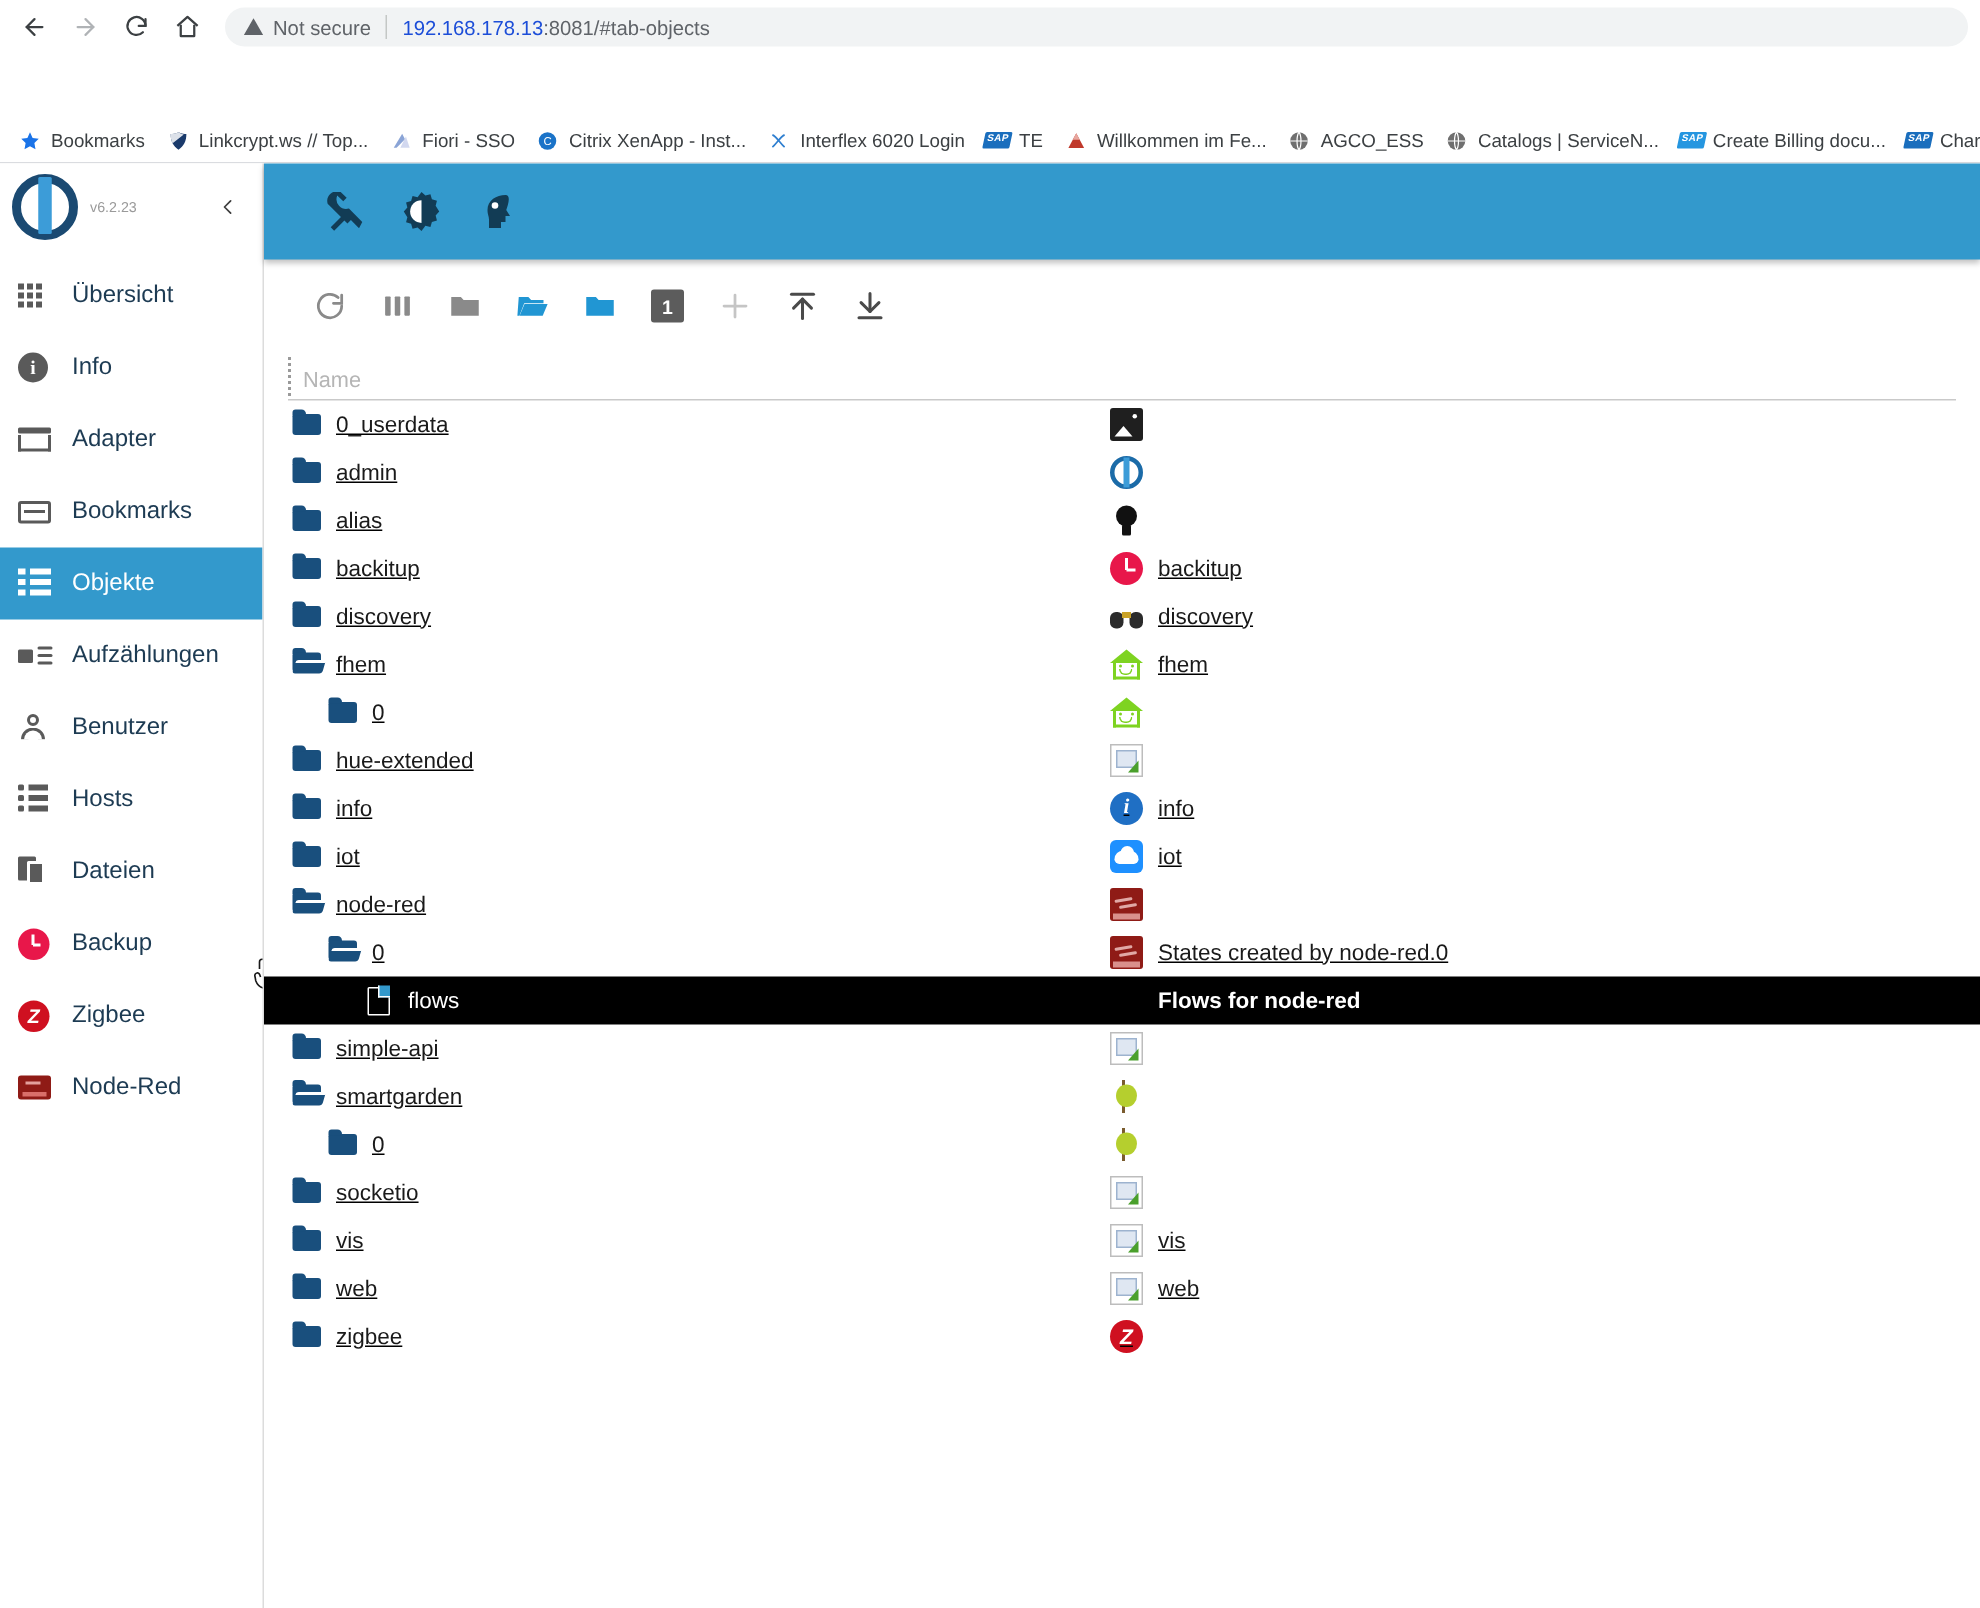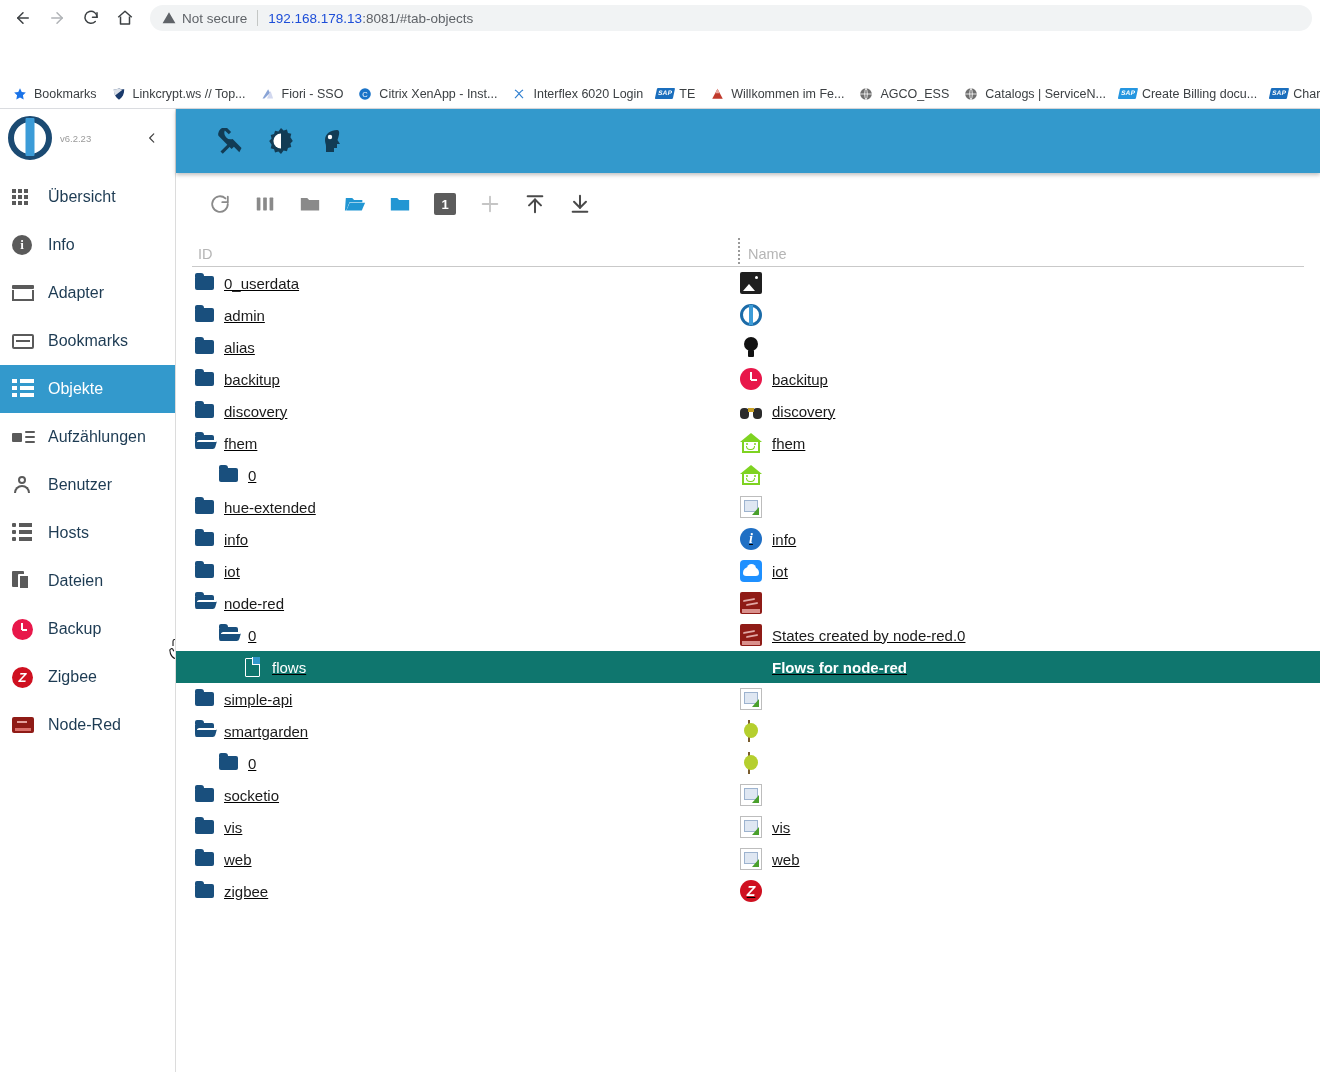"ID" div.th { html: <div>ID</div> -> none }
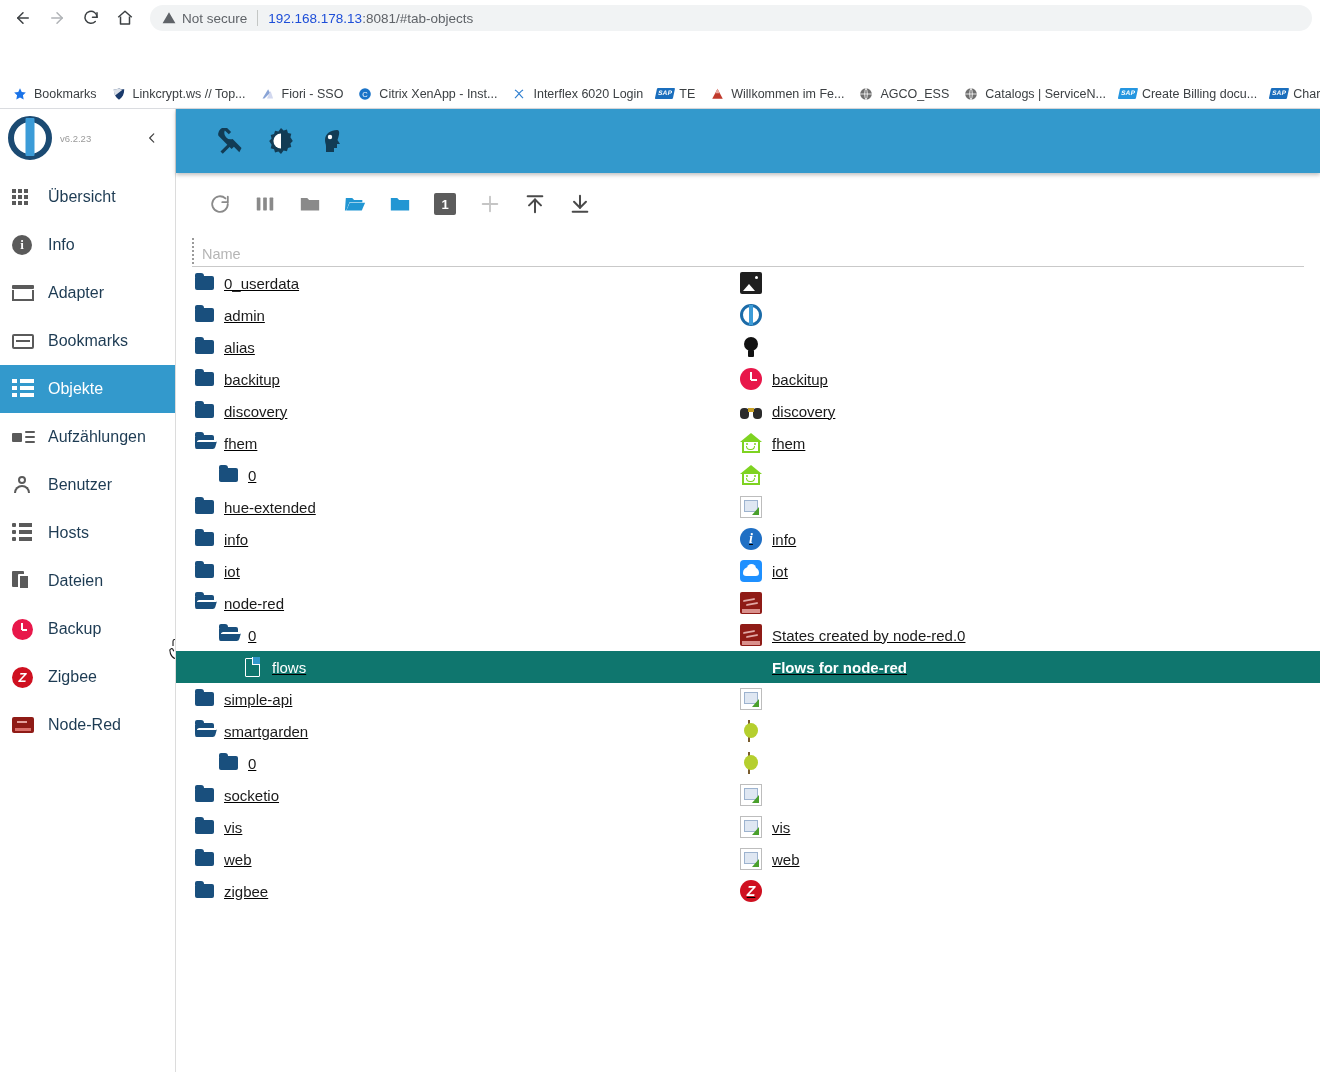"flows" .row.selected { background: #0f766e -> #000000 }
